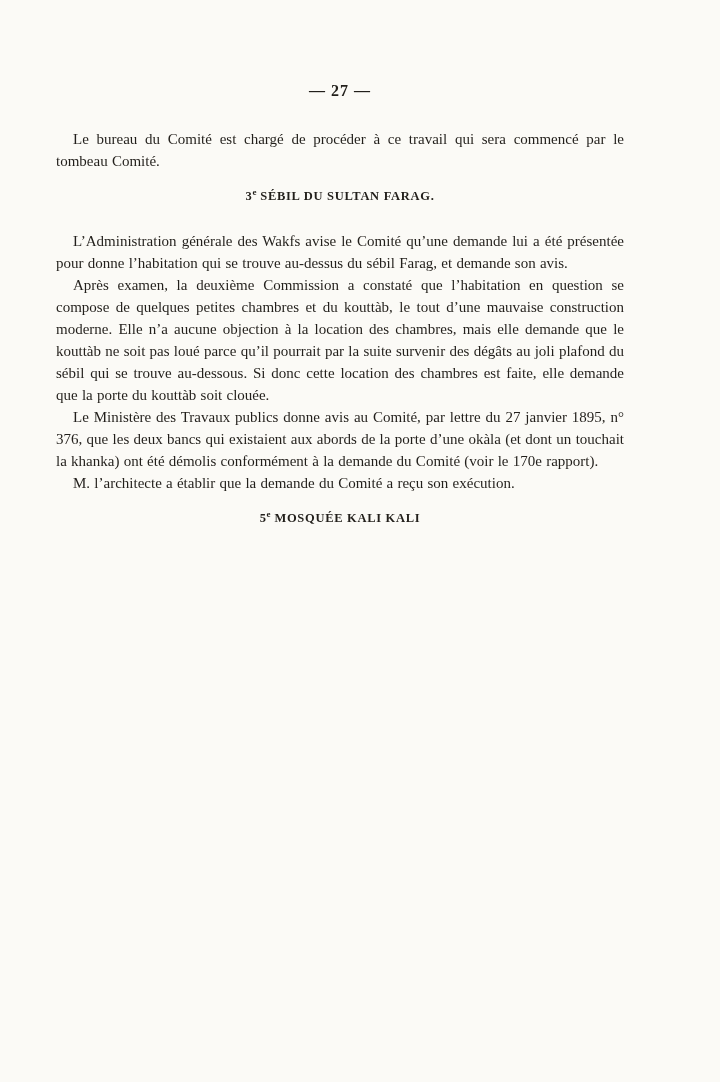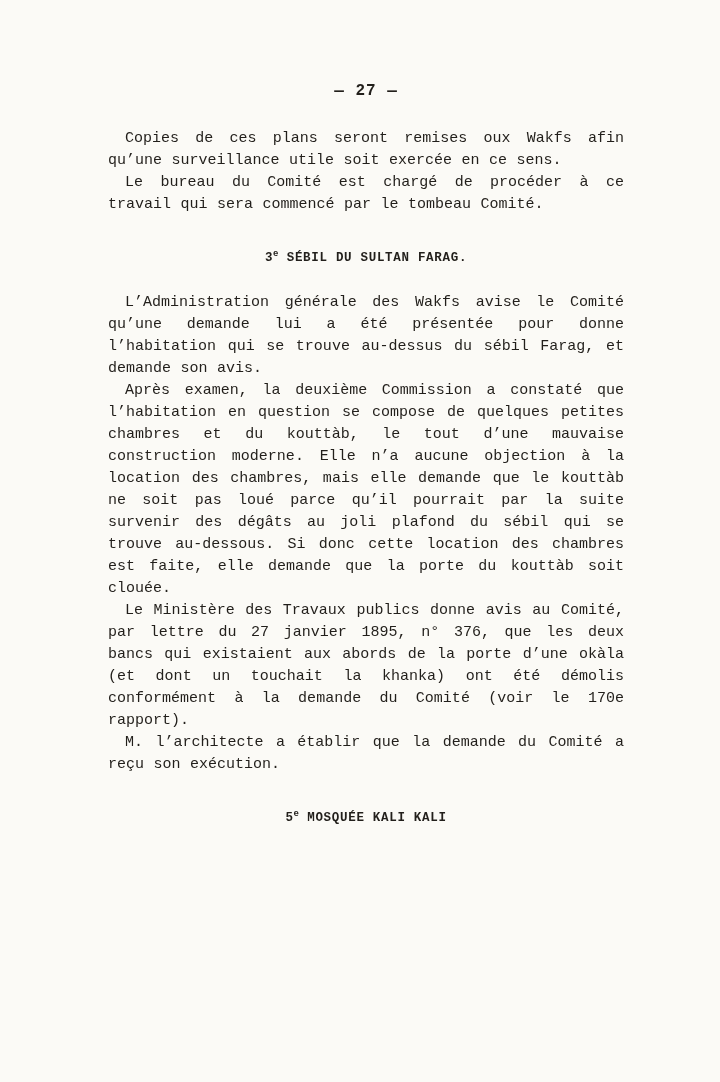"— 27 —" .page { font-family: Liberation Mono, monospace -> Liberation Serif, serif; padding: 80px 96px 0 108px -> 80px 96px 0 56px }
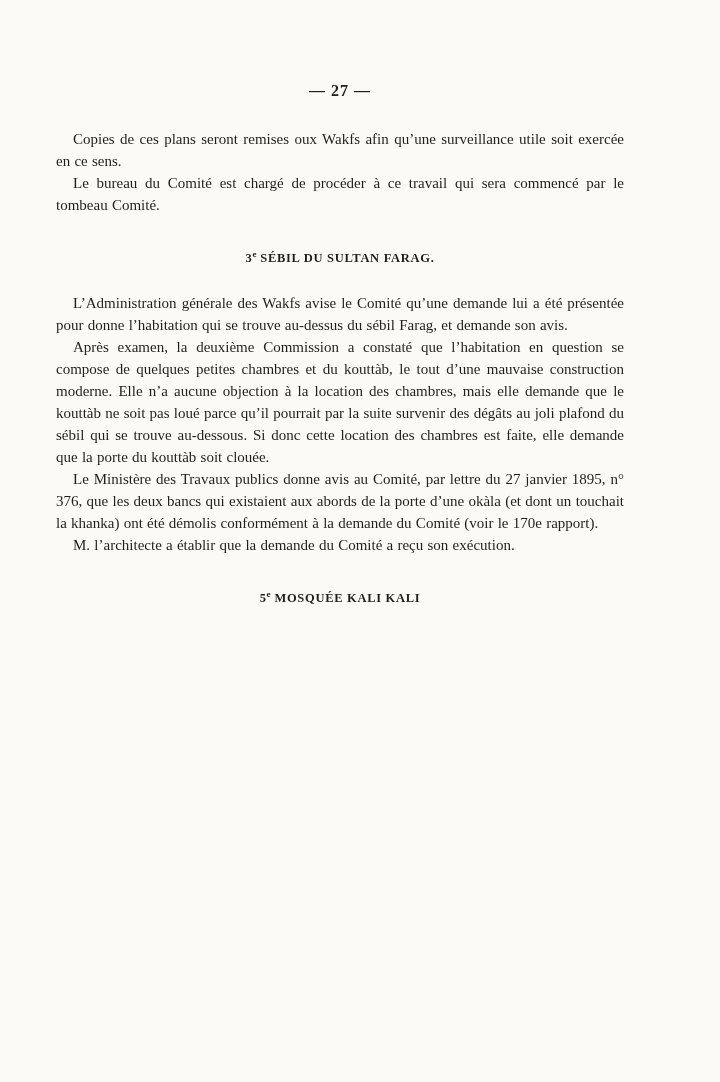"Copies de ces plans seront" p.para { html: <p>Copies de ces plans seront remises oux Wakfs afin qu’une surveillance utile soit exercée en ce sens.</p> -> none }
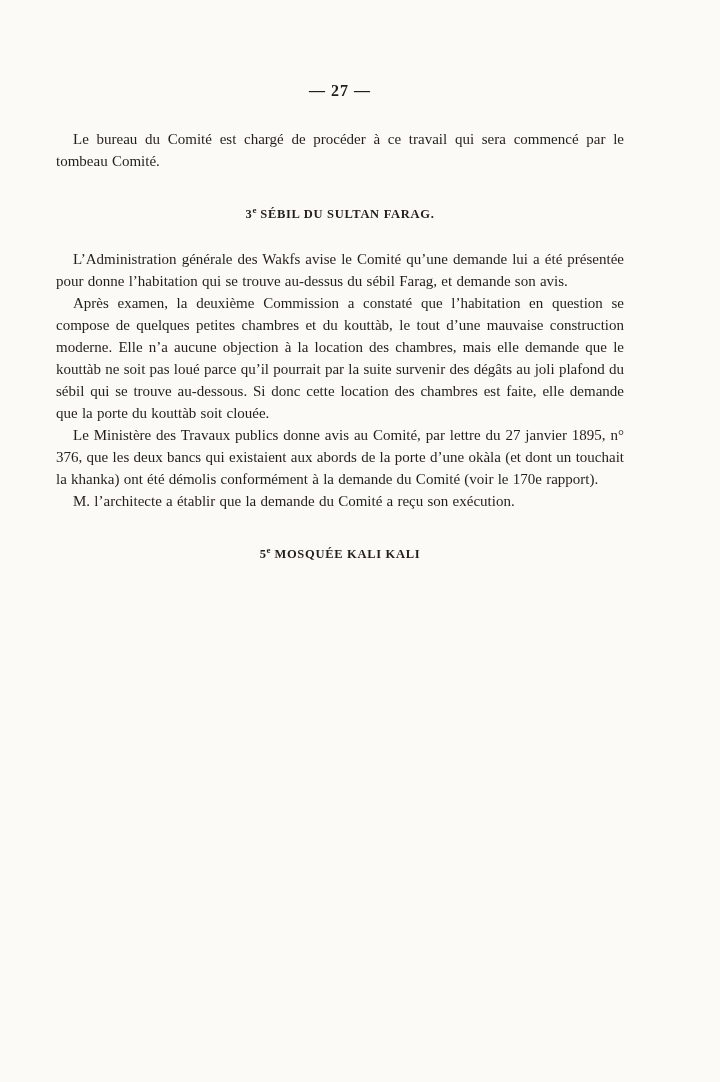"3e SÉBIL DU SULTAN FARAG." .heading { margin: 30px 0 26px 0 -> 12px 0 26px 0 }
